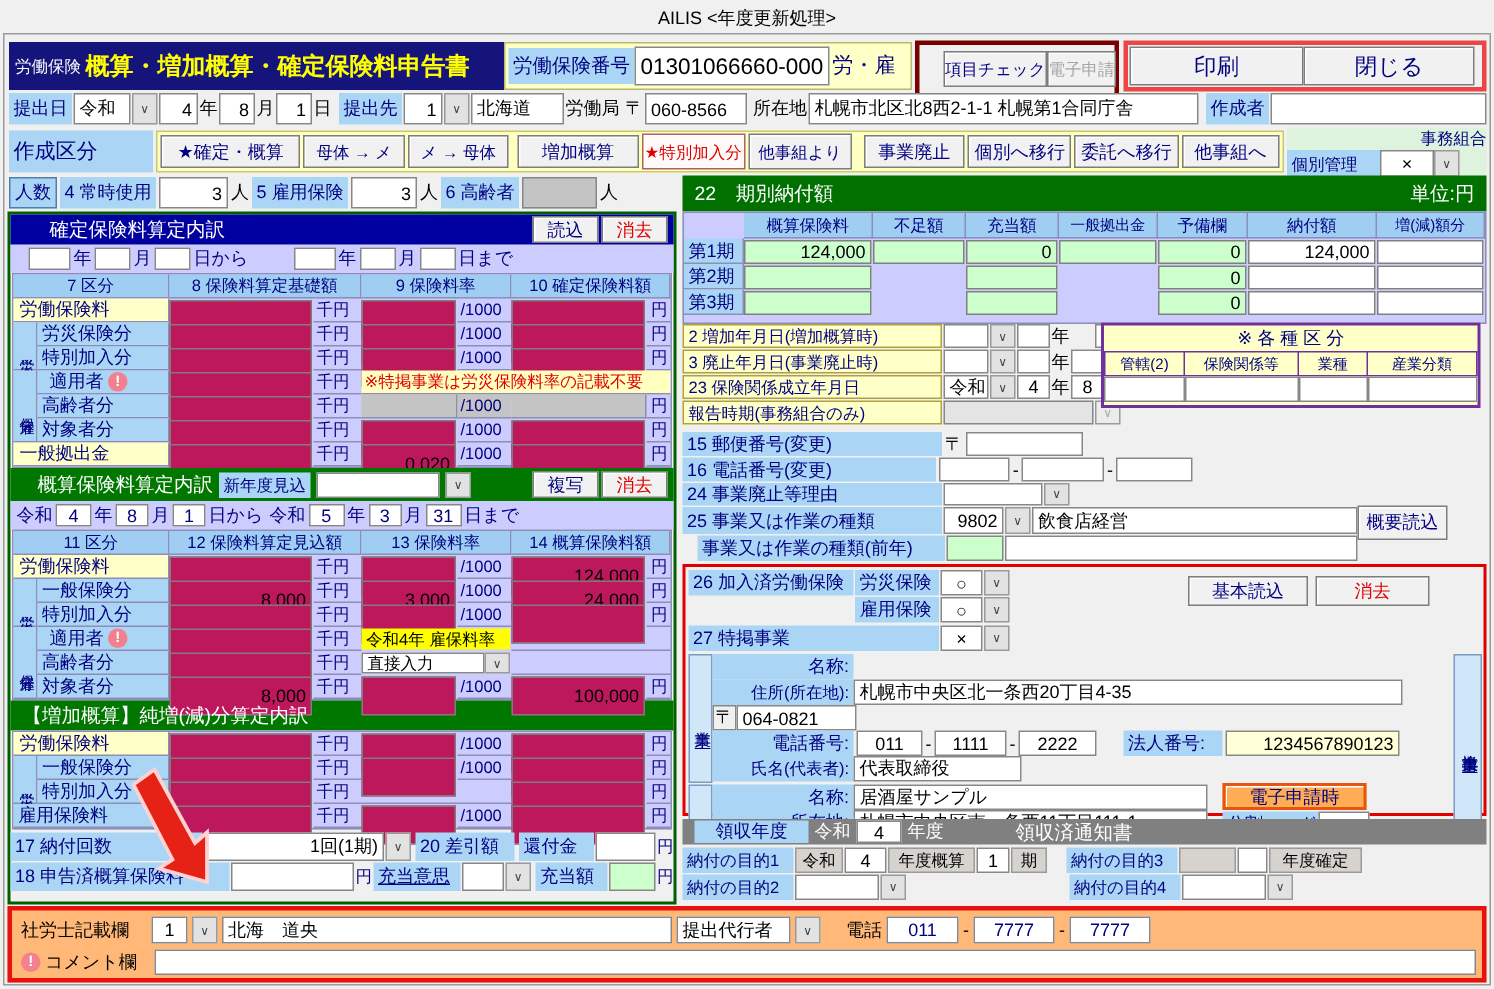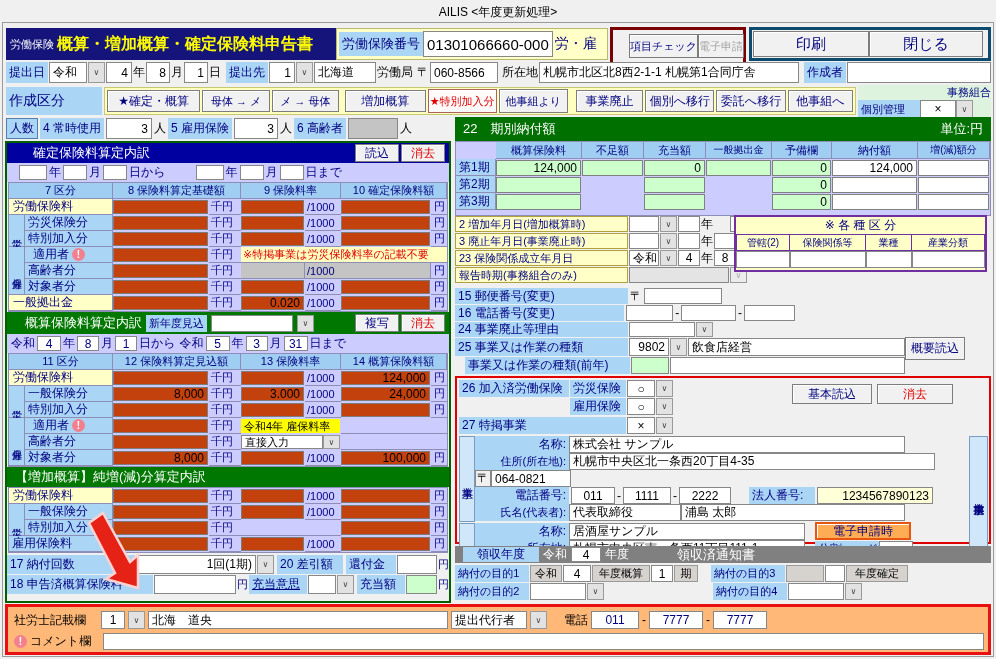"印刷" div.abs { border: 3px solid #0c4a6e -> 3px solid #ef4444 }
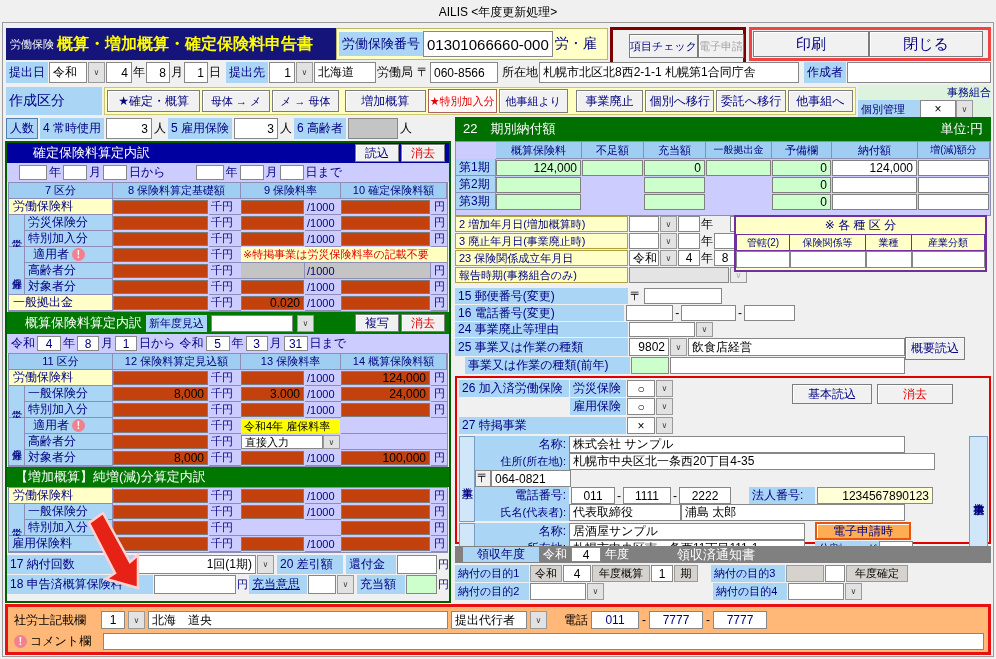"0.020" .tin { background: #c2410c -> #be185d; padding: 0 3px -> 12px 3px }
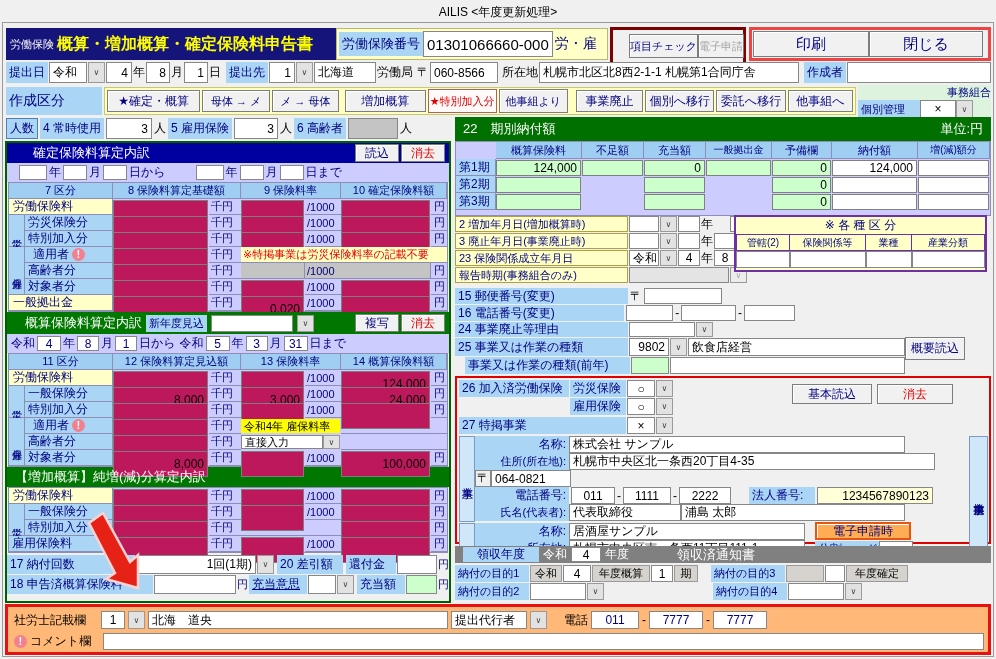"株式会社 サンプル" span.in { html: <span>株式会社 サンプル</span> -> none }
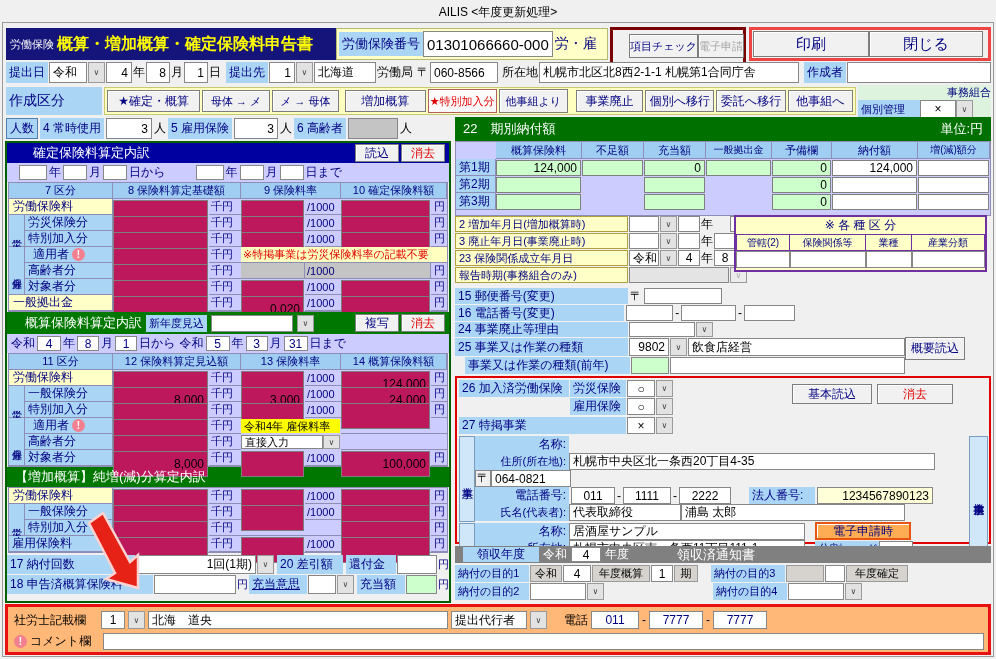"浦島 太郎" span.in { html: <span>浦島 太郎</span> -> none }
